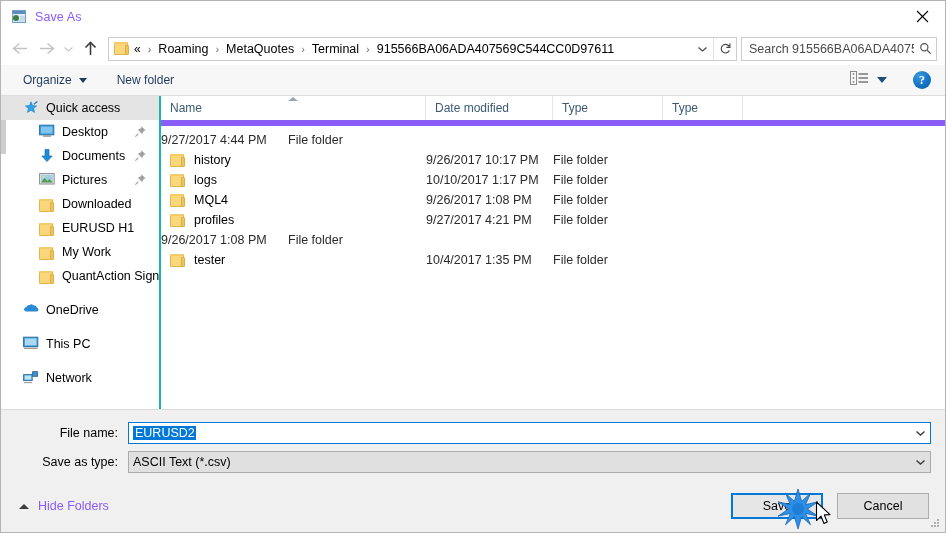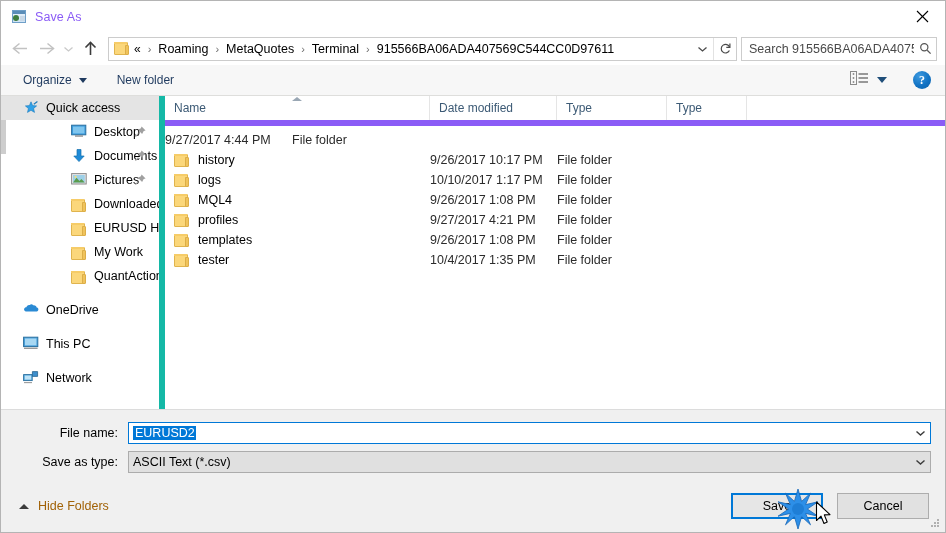"Quick access" .sidebar { border-right: 6px solid #14b8a6 -> 2px solid #14b8a6 }
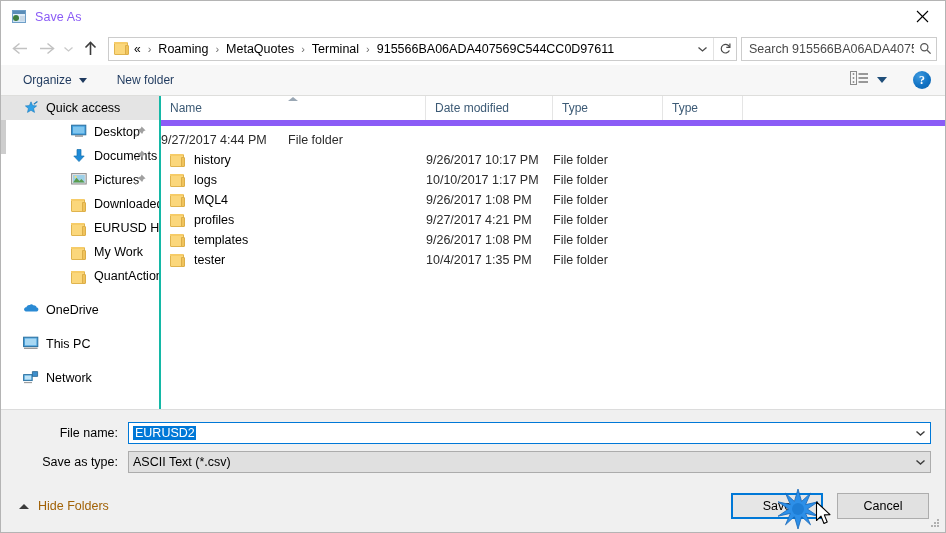"Desktop" .sb-item.indent { margin-left: 32px -> none }
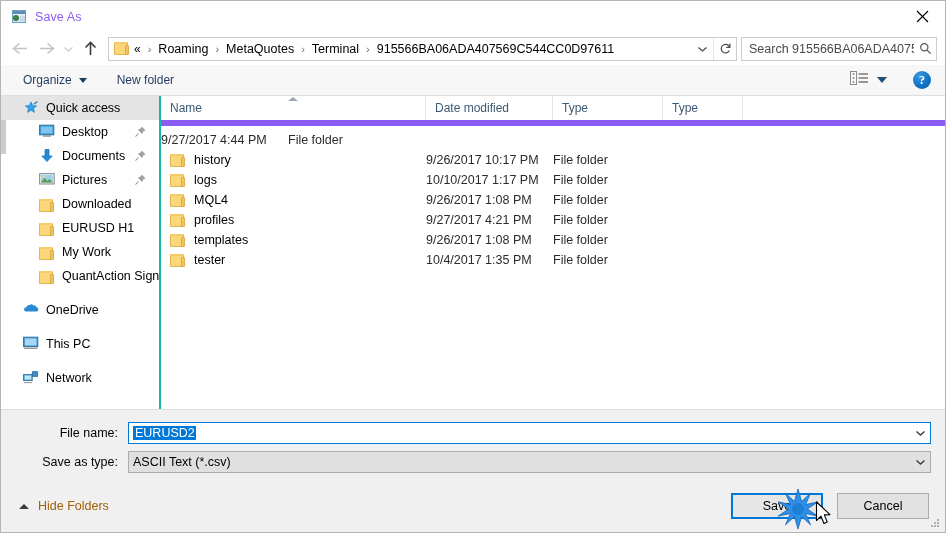"templates" div.cell { html: <div> <span> <span></span> <span></span> <span></span> </span> <span>templates</span> </div> -> none }
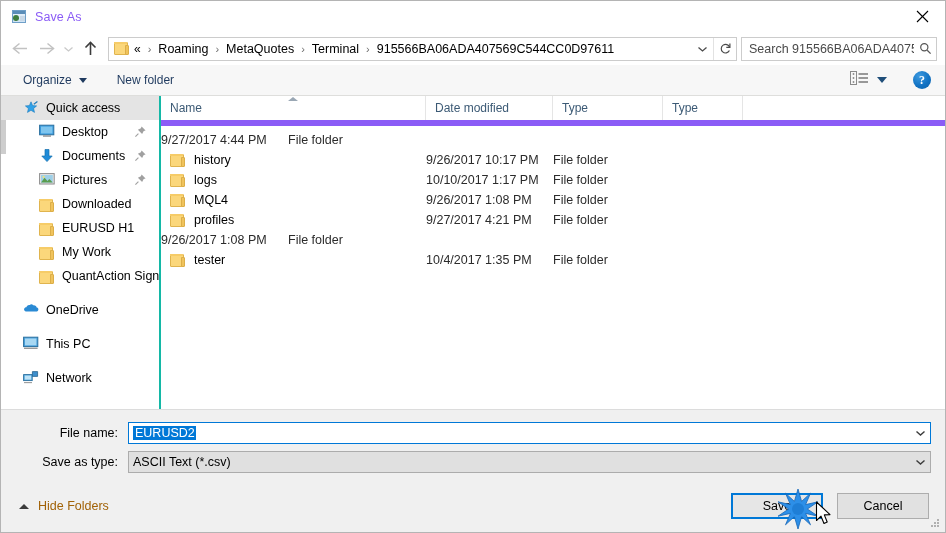"Hide Folders" .hide-folders { color: #a16207 -> #8b5cf6 }
